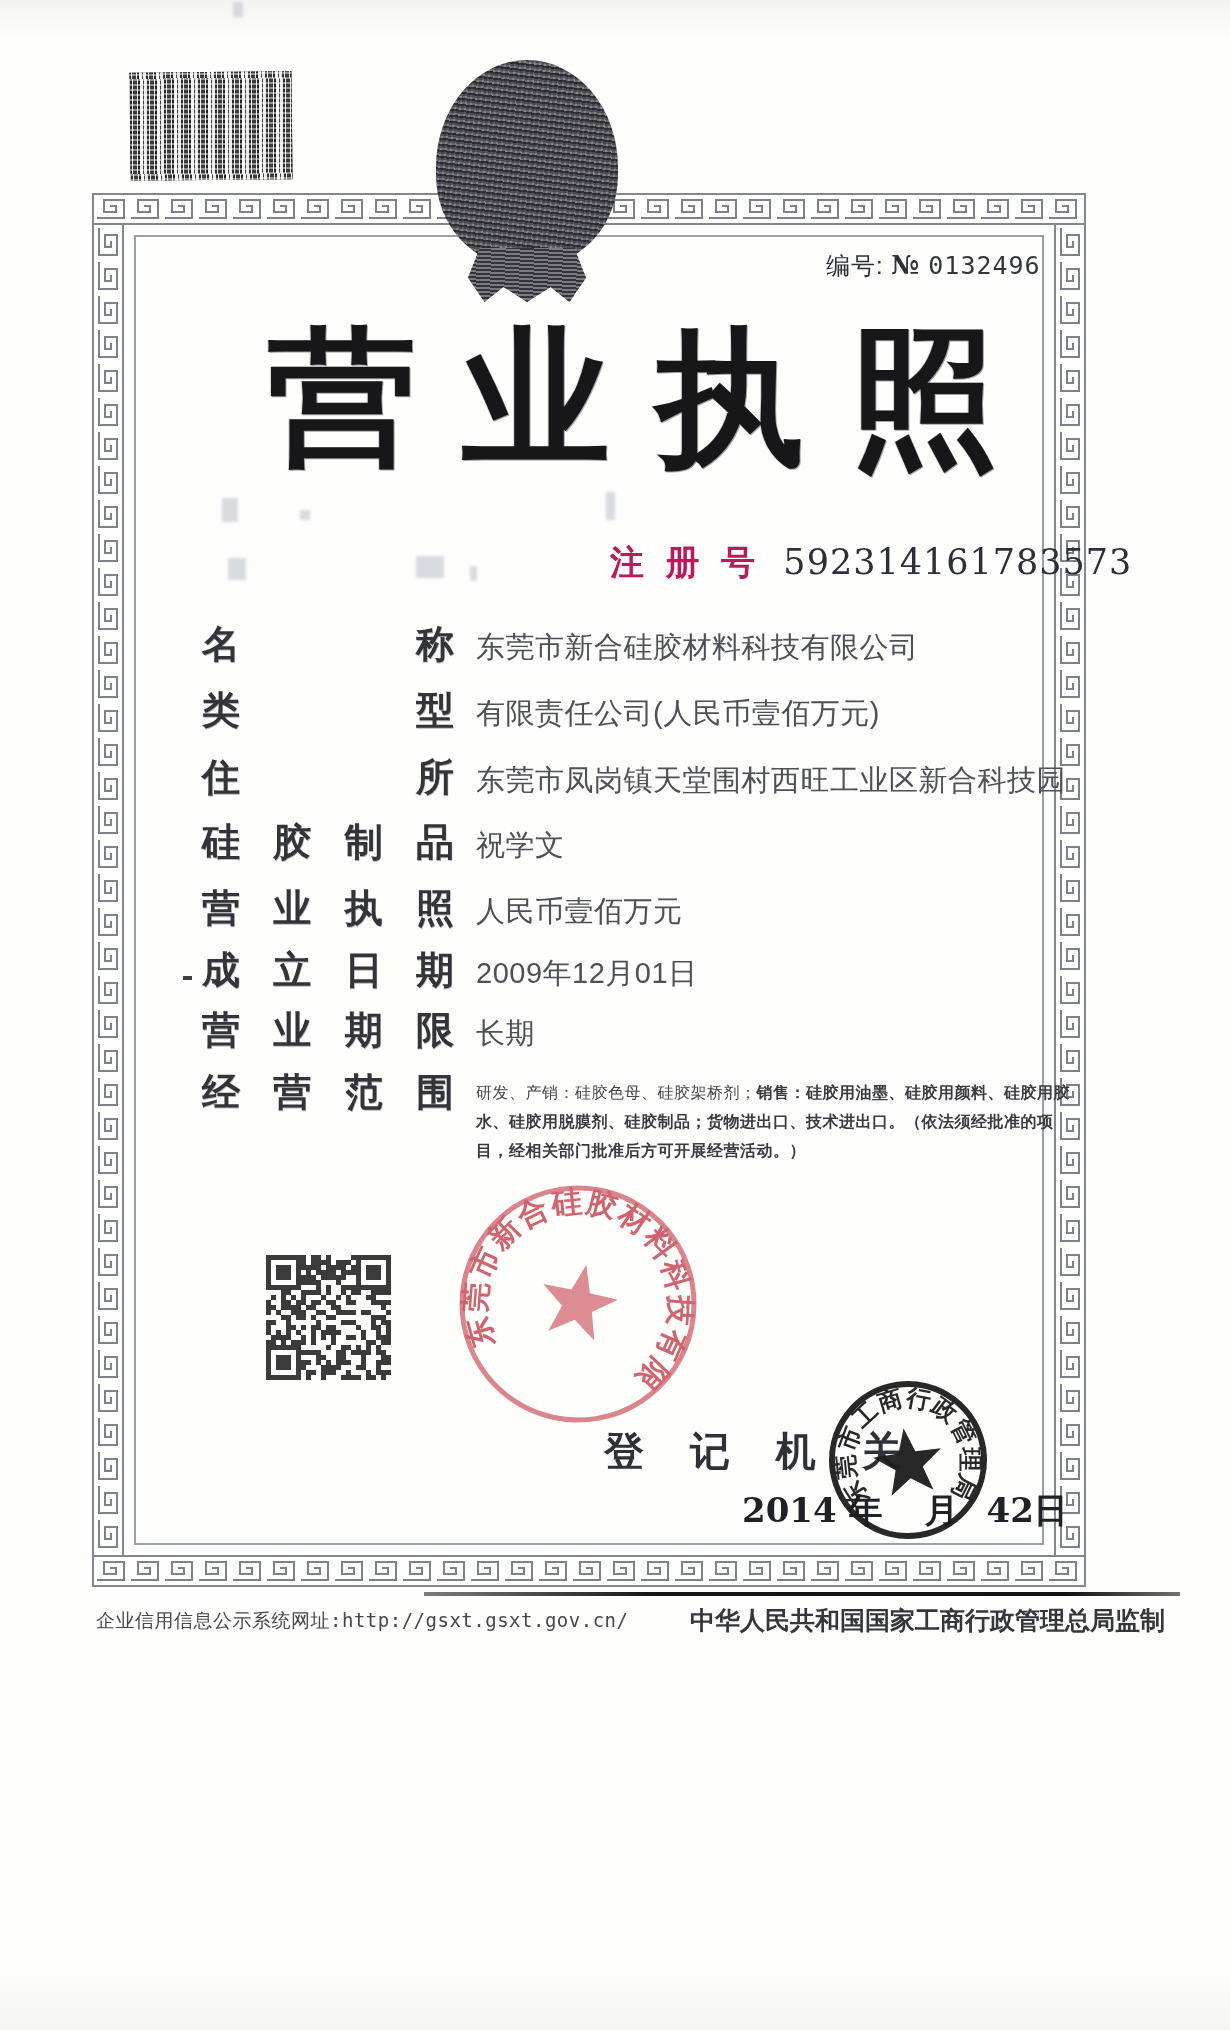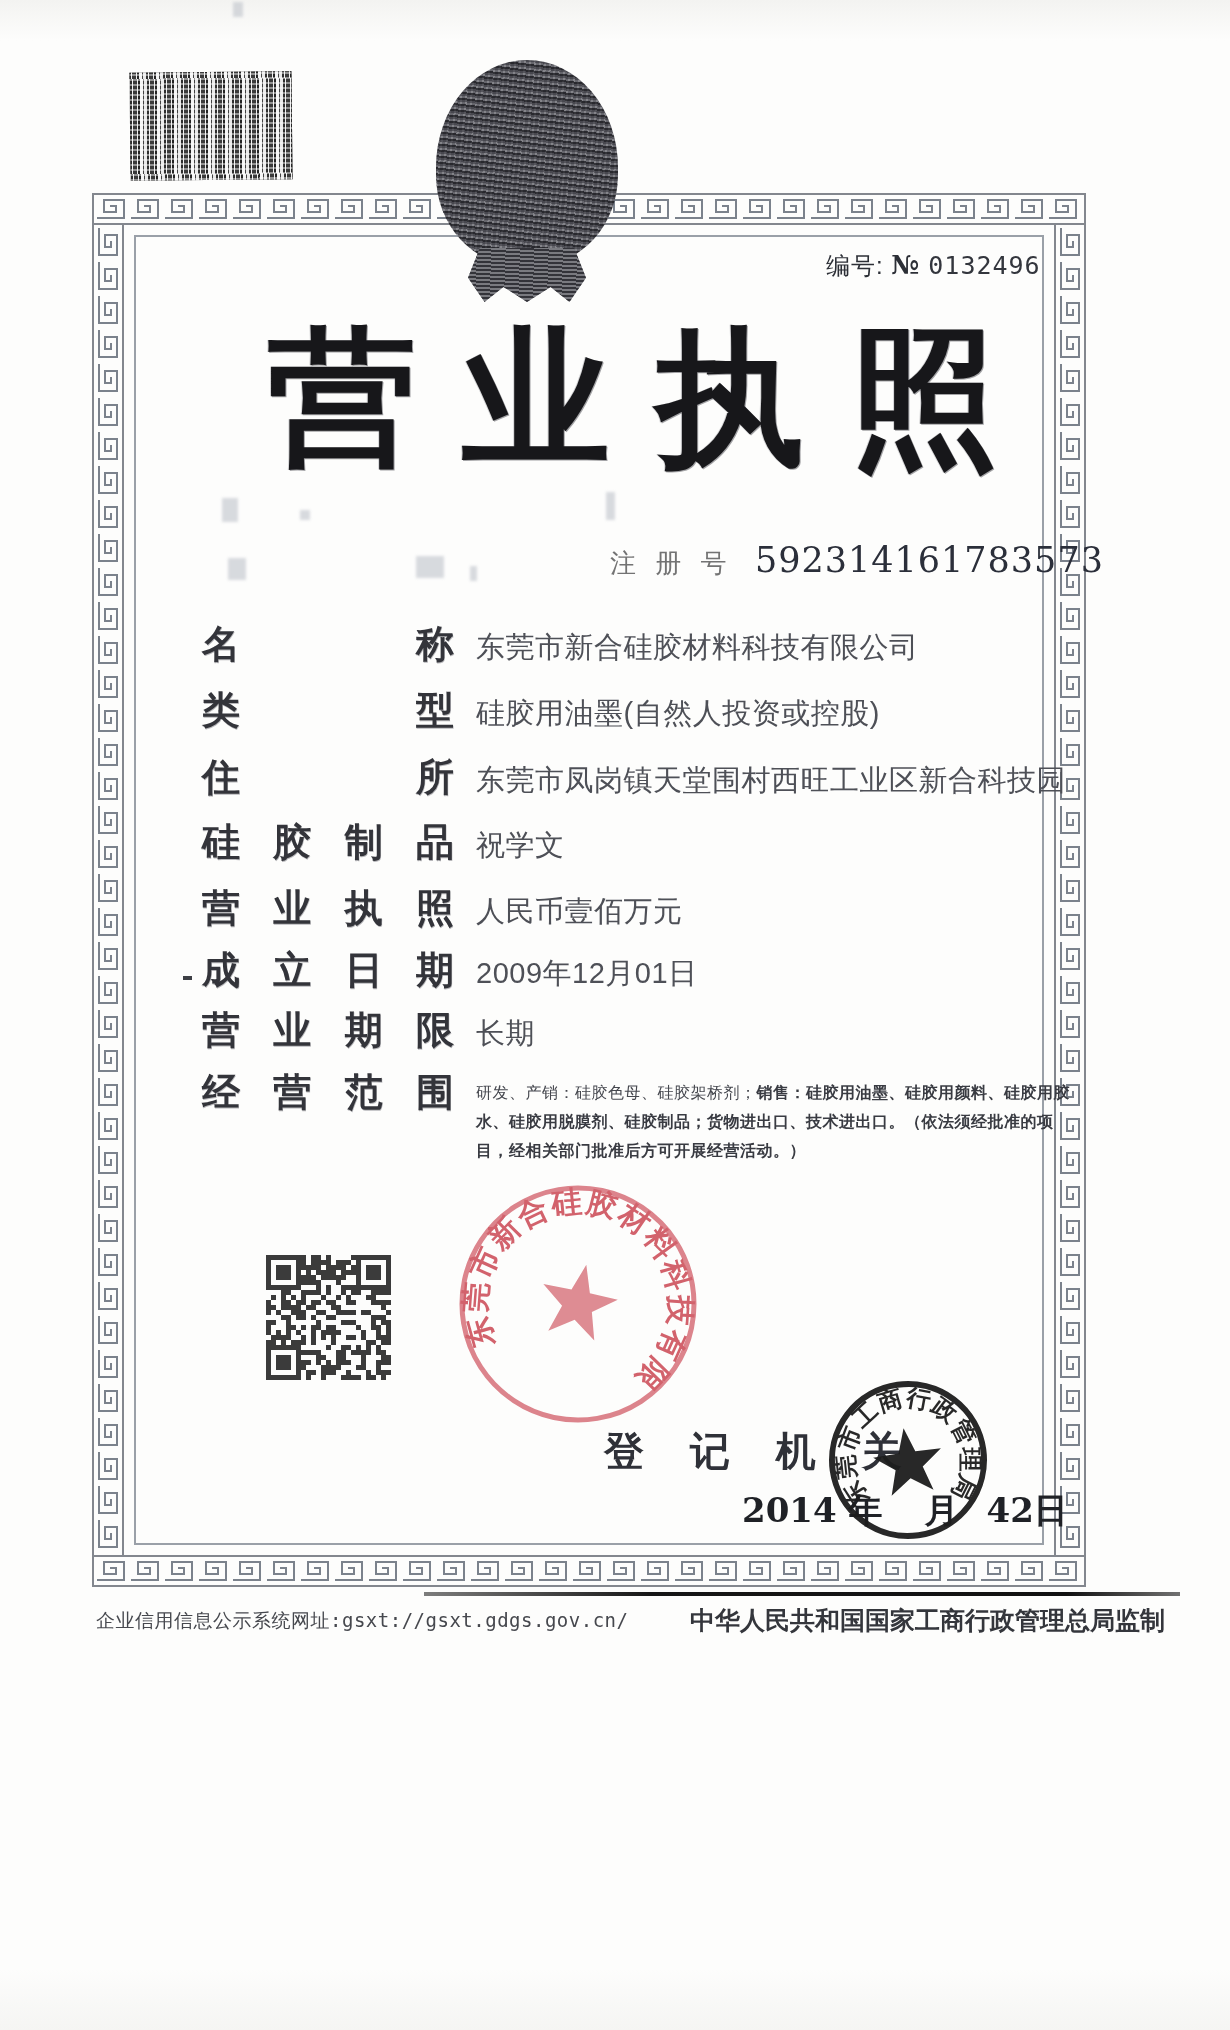"注 册 号" .regline .rlabel { color: #737373 -> #be185d; font-size: 26px -> 34px; font-weight: 400 -> 700 }
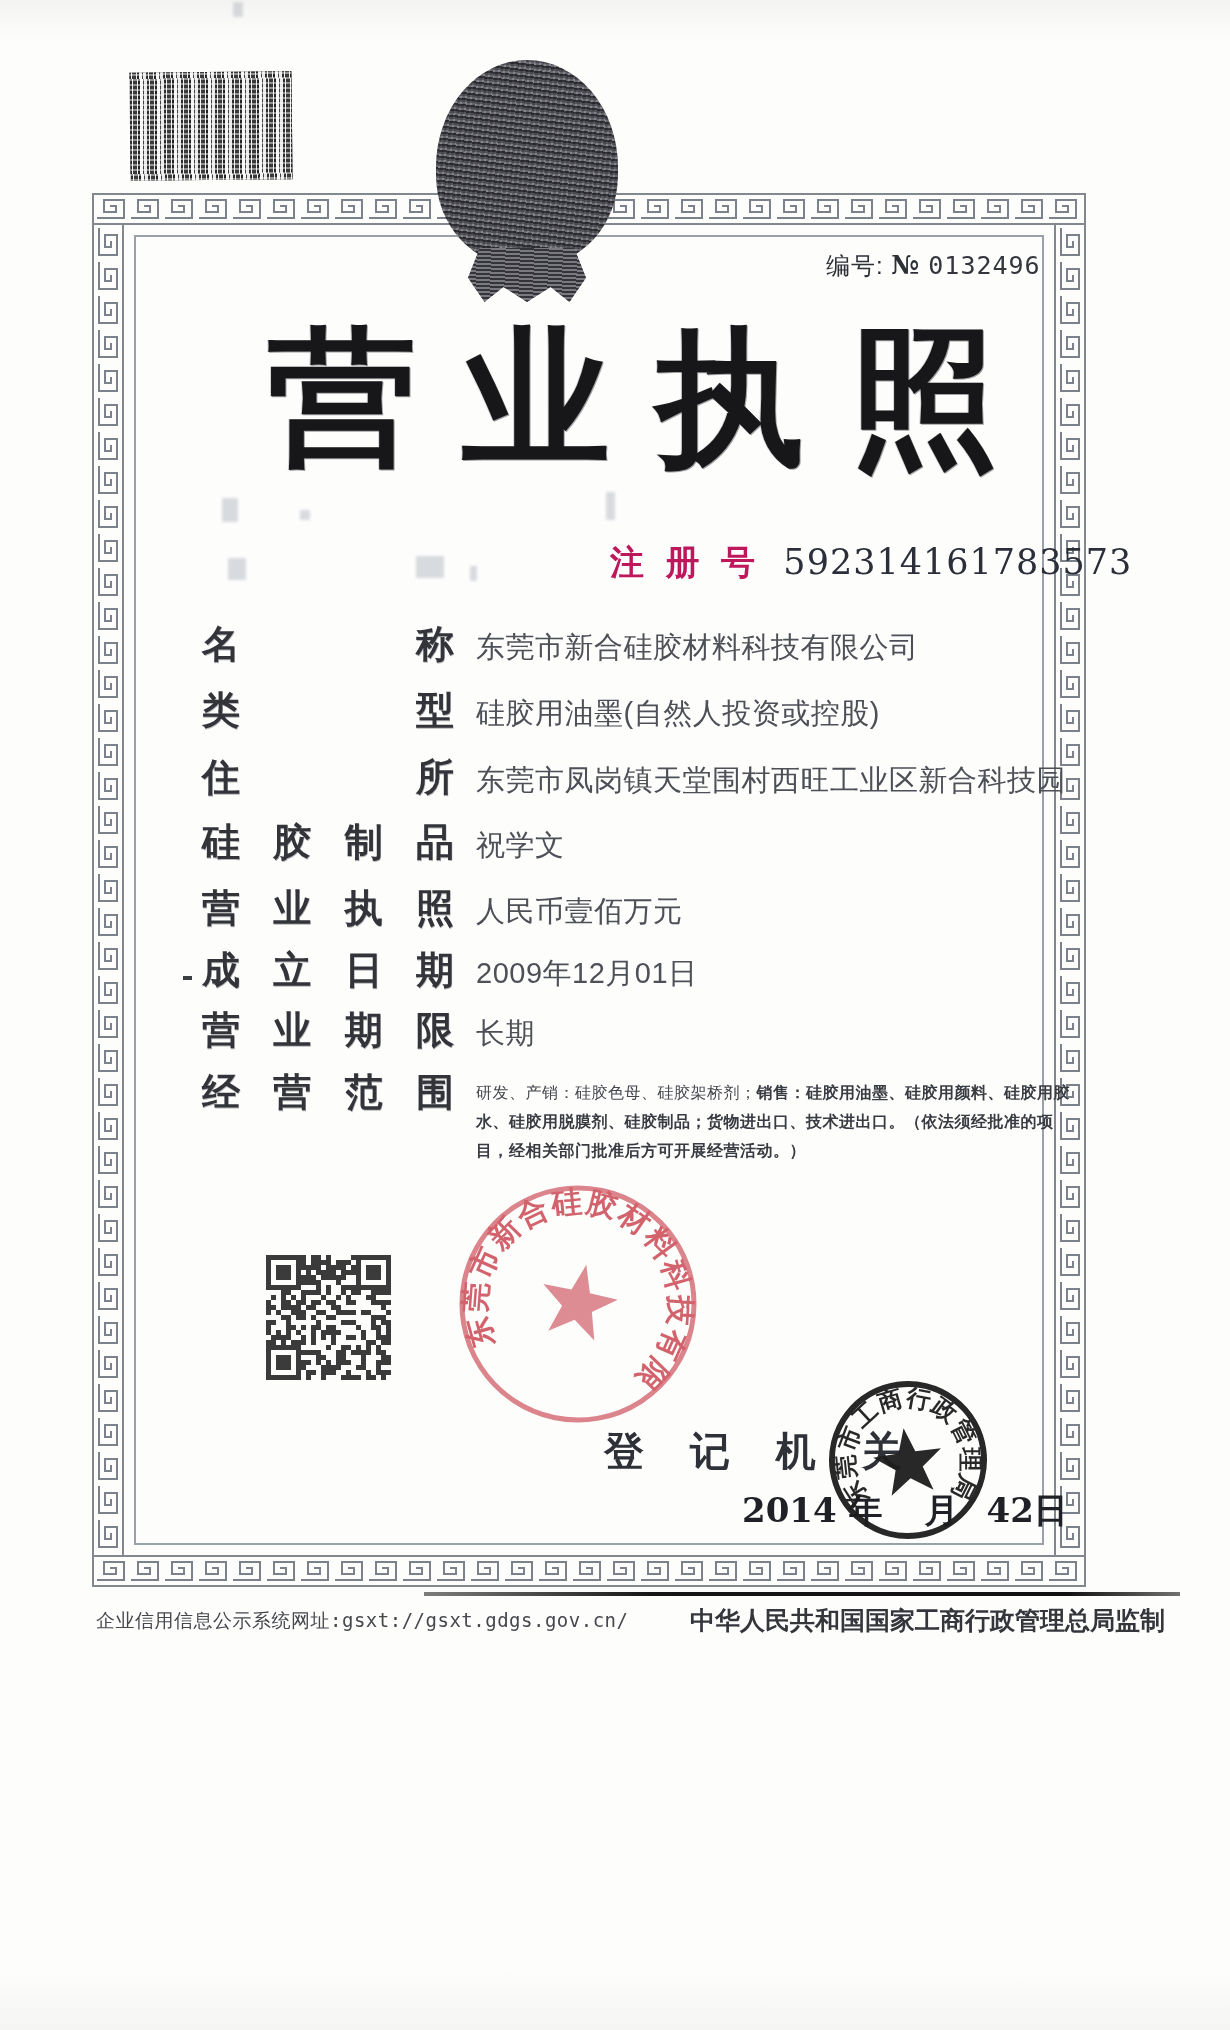"硅胶用油墨(自然人投资或控股)" div.fvalue { text: 硅胶用油墨(自然人投资或控股 -> 有限责任公司(人民币壹佰万元 }
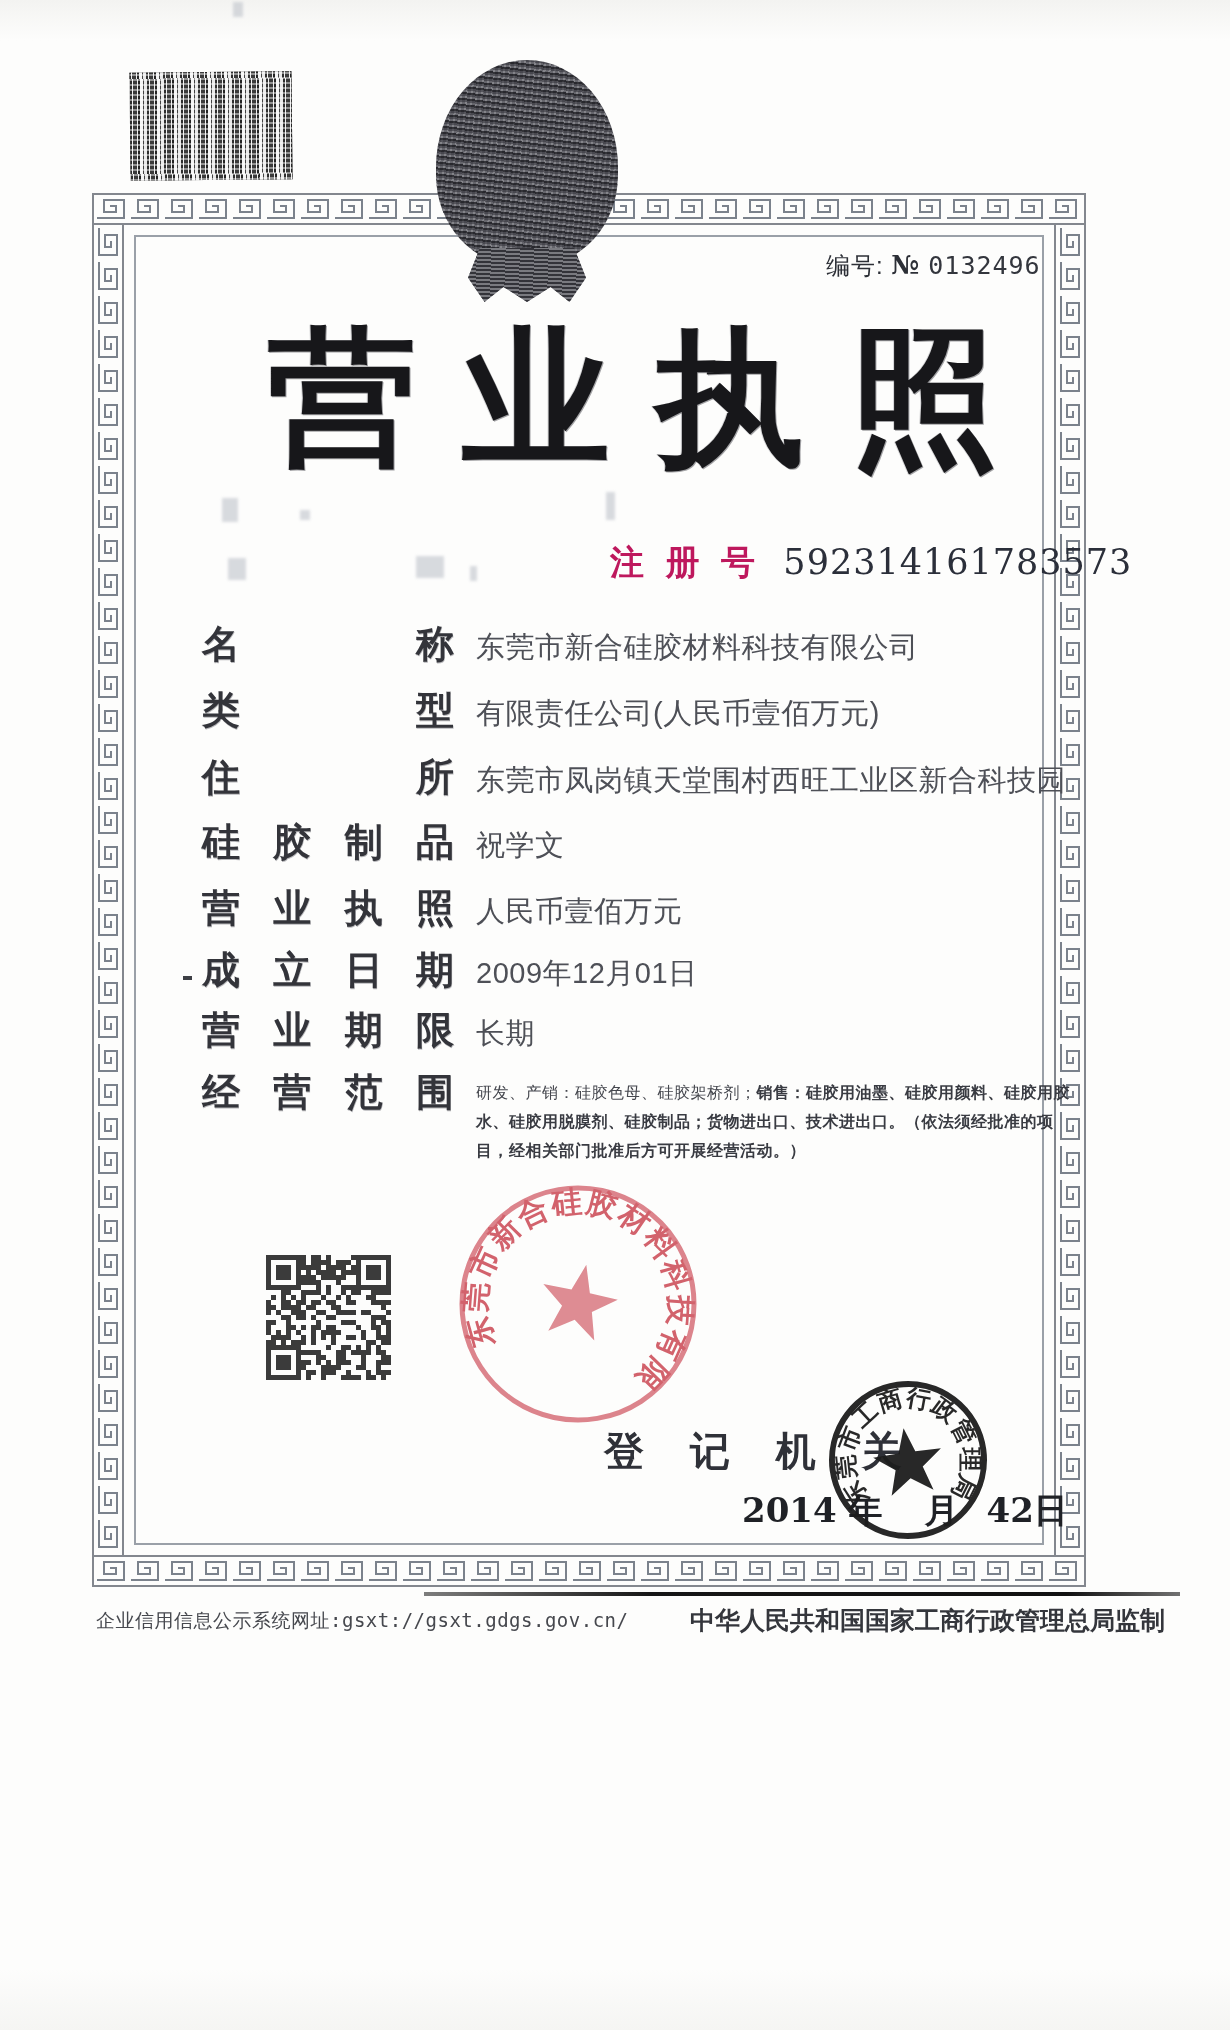"企业信用信息公示系统网址:gsxt://gsxt.gdgs.gov.cn/" div.abs { text: :gsxt://gsxt.gdgs.gov.cn/ -> :http://gsxt.gsxt.gov.cn/ }
